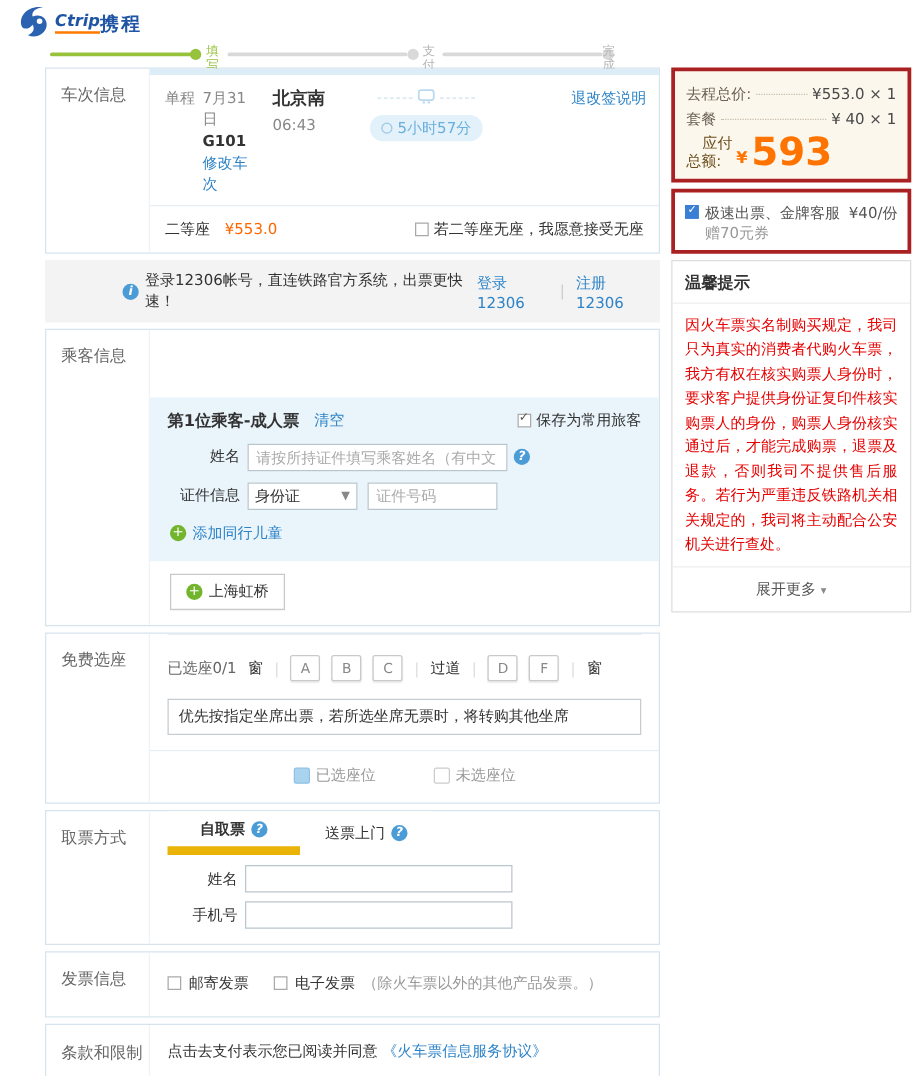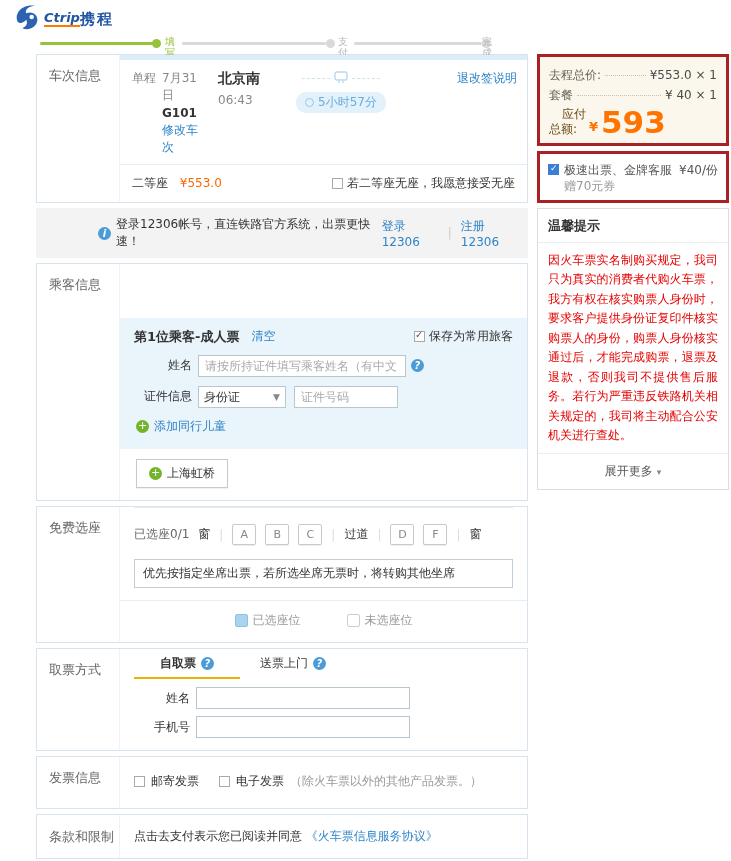"自取票" .tab.active { border-bottom: 2px solid #eab308 -> 7px solid #eab308 }
